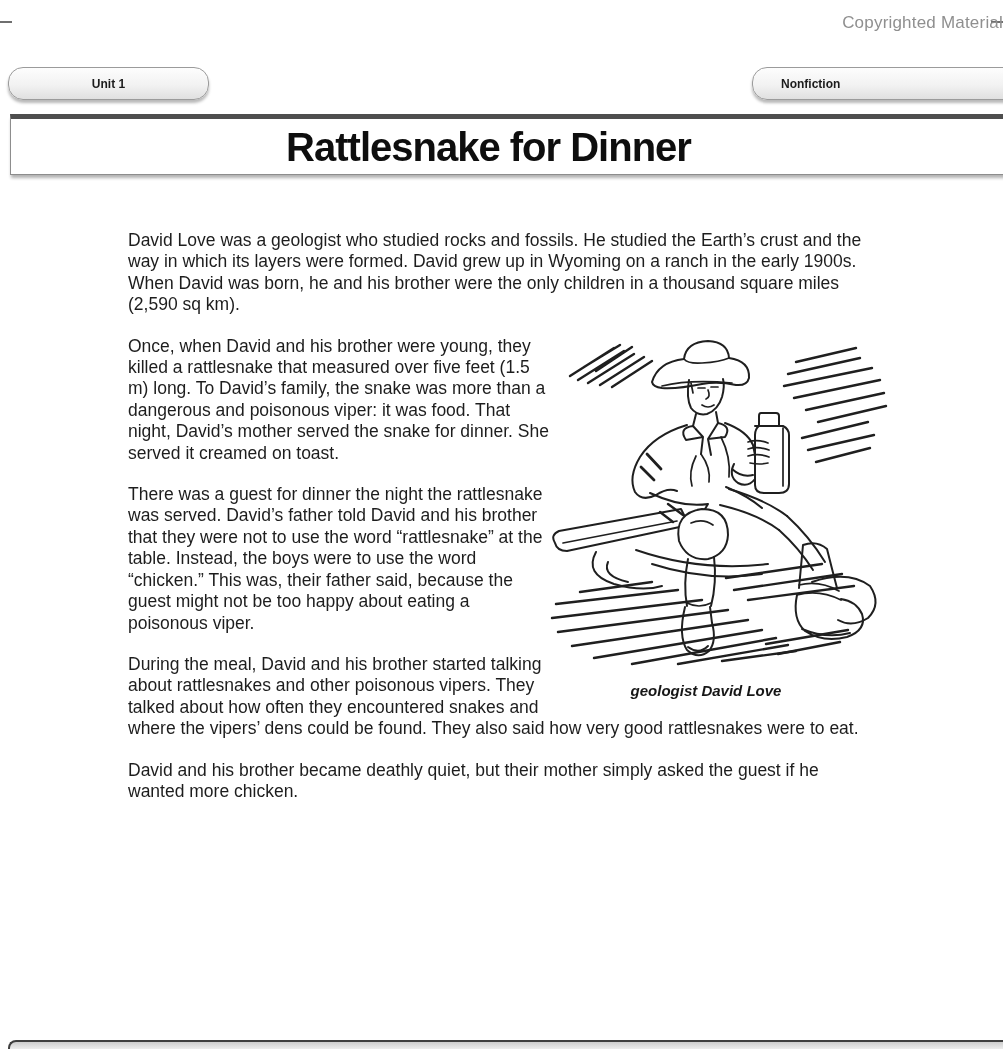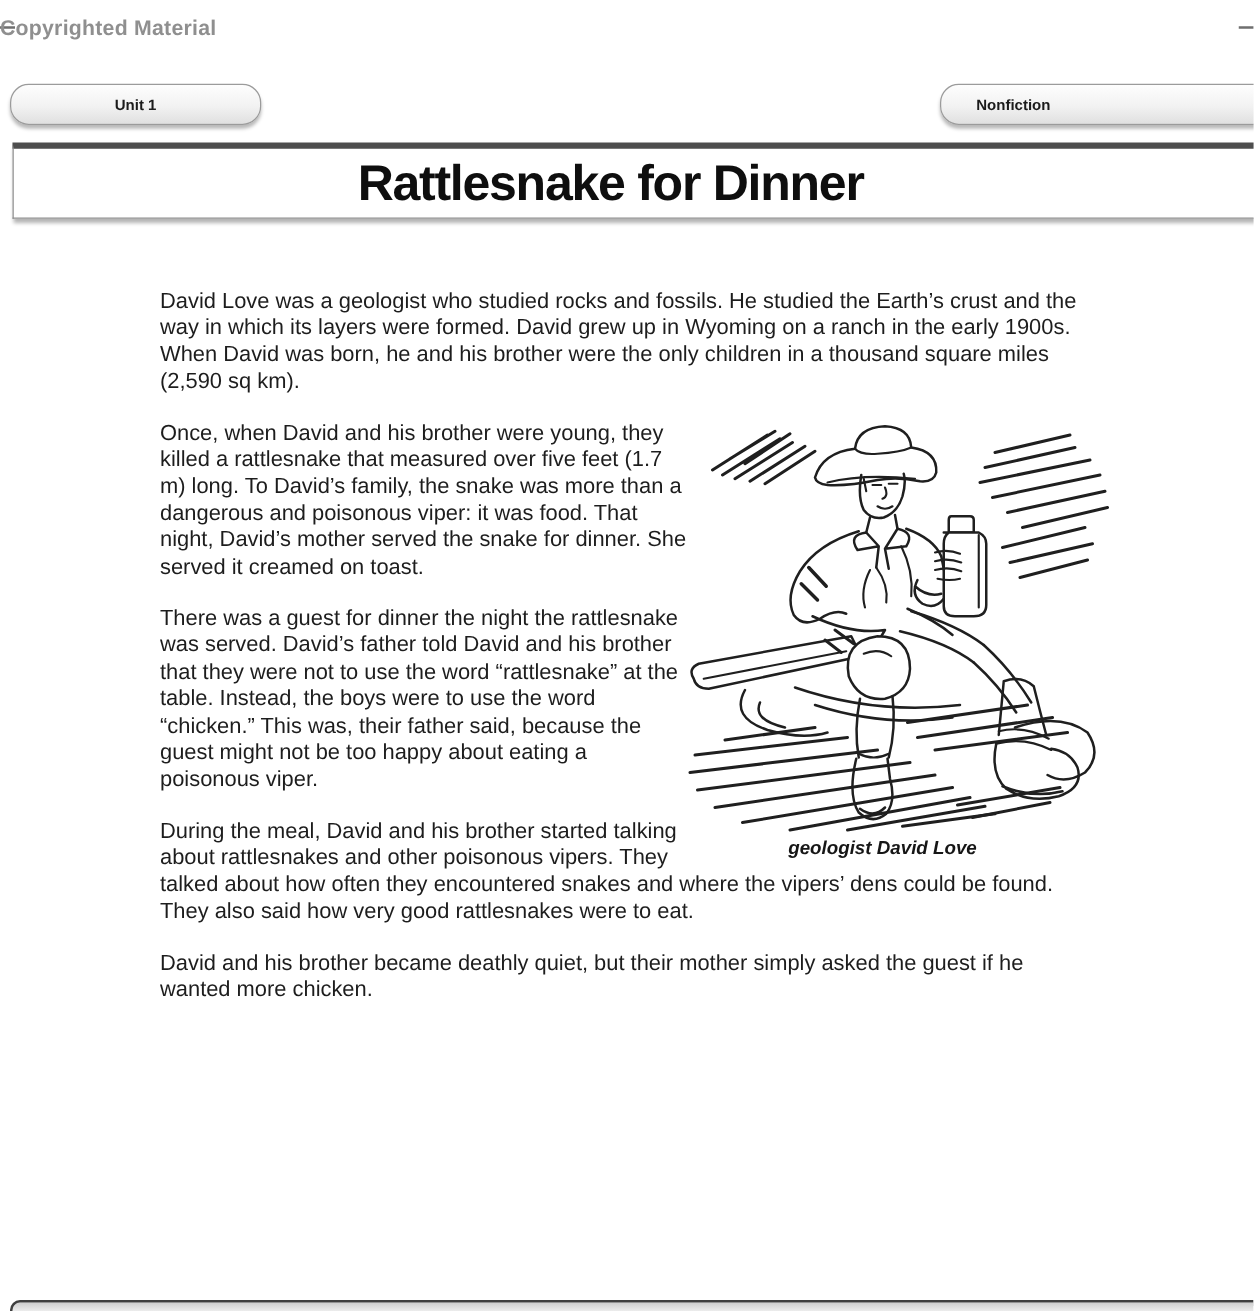"Copyrighted Material" .watermark { font-weight: 700 -> 400; text-align: left -> right }
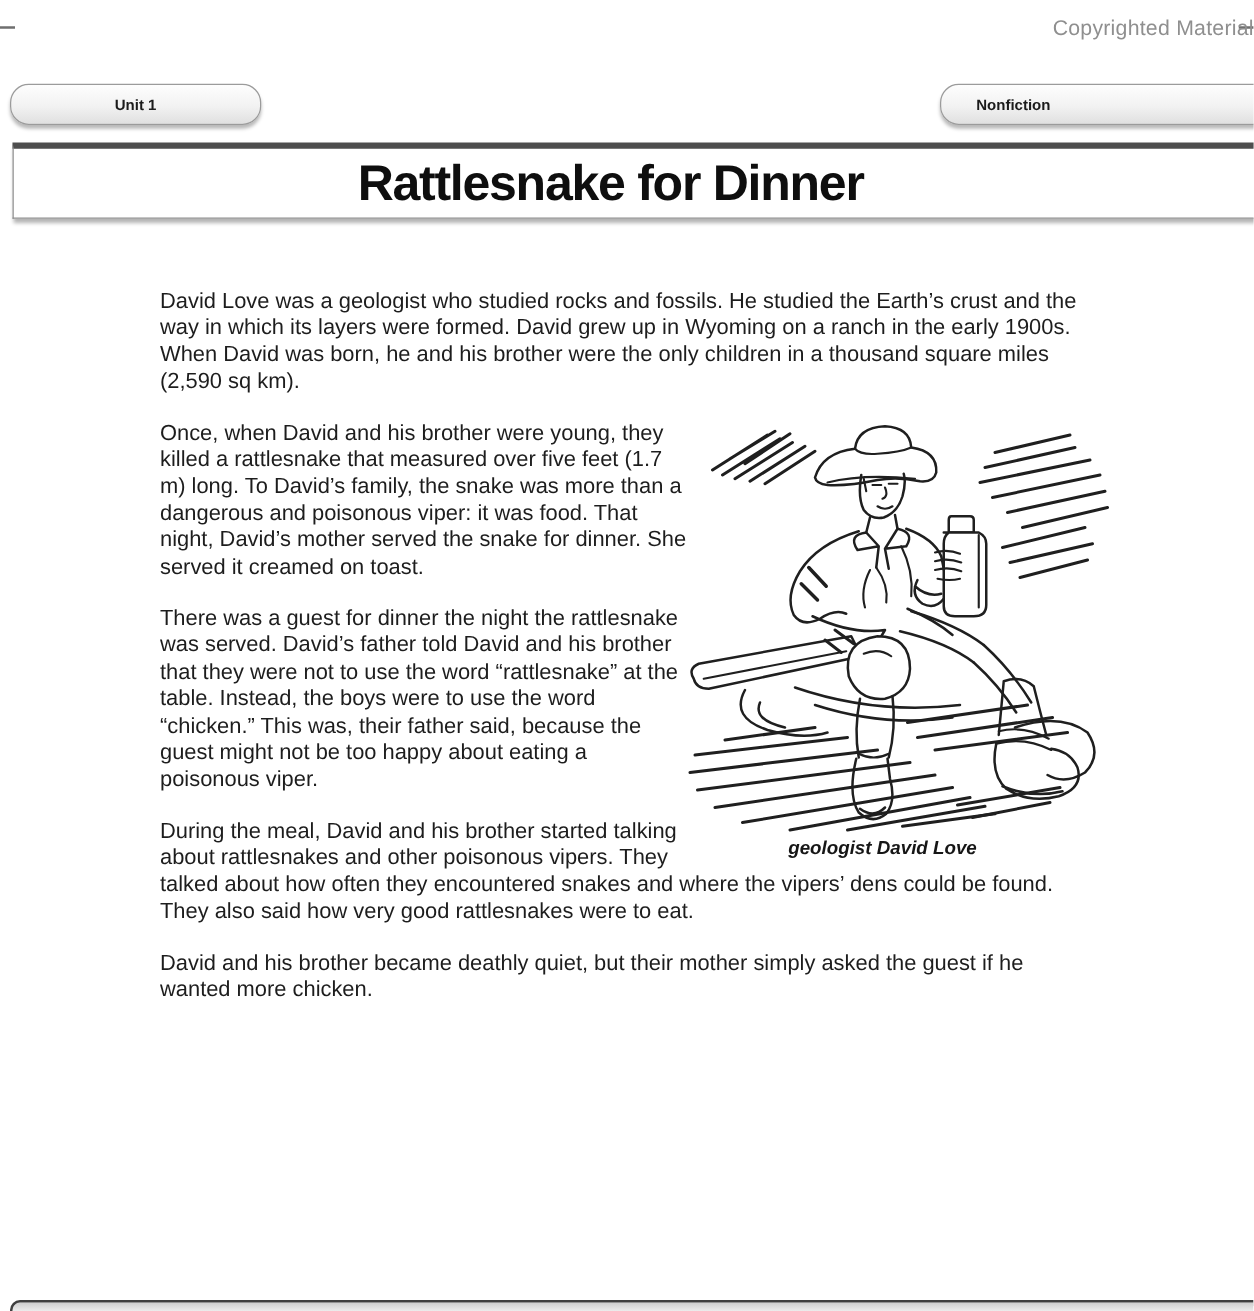"Once, when David and his" p { text: 1.7 -> 1.5 }
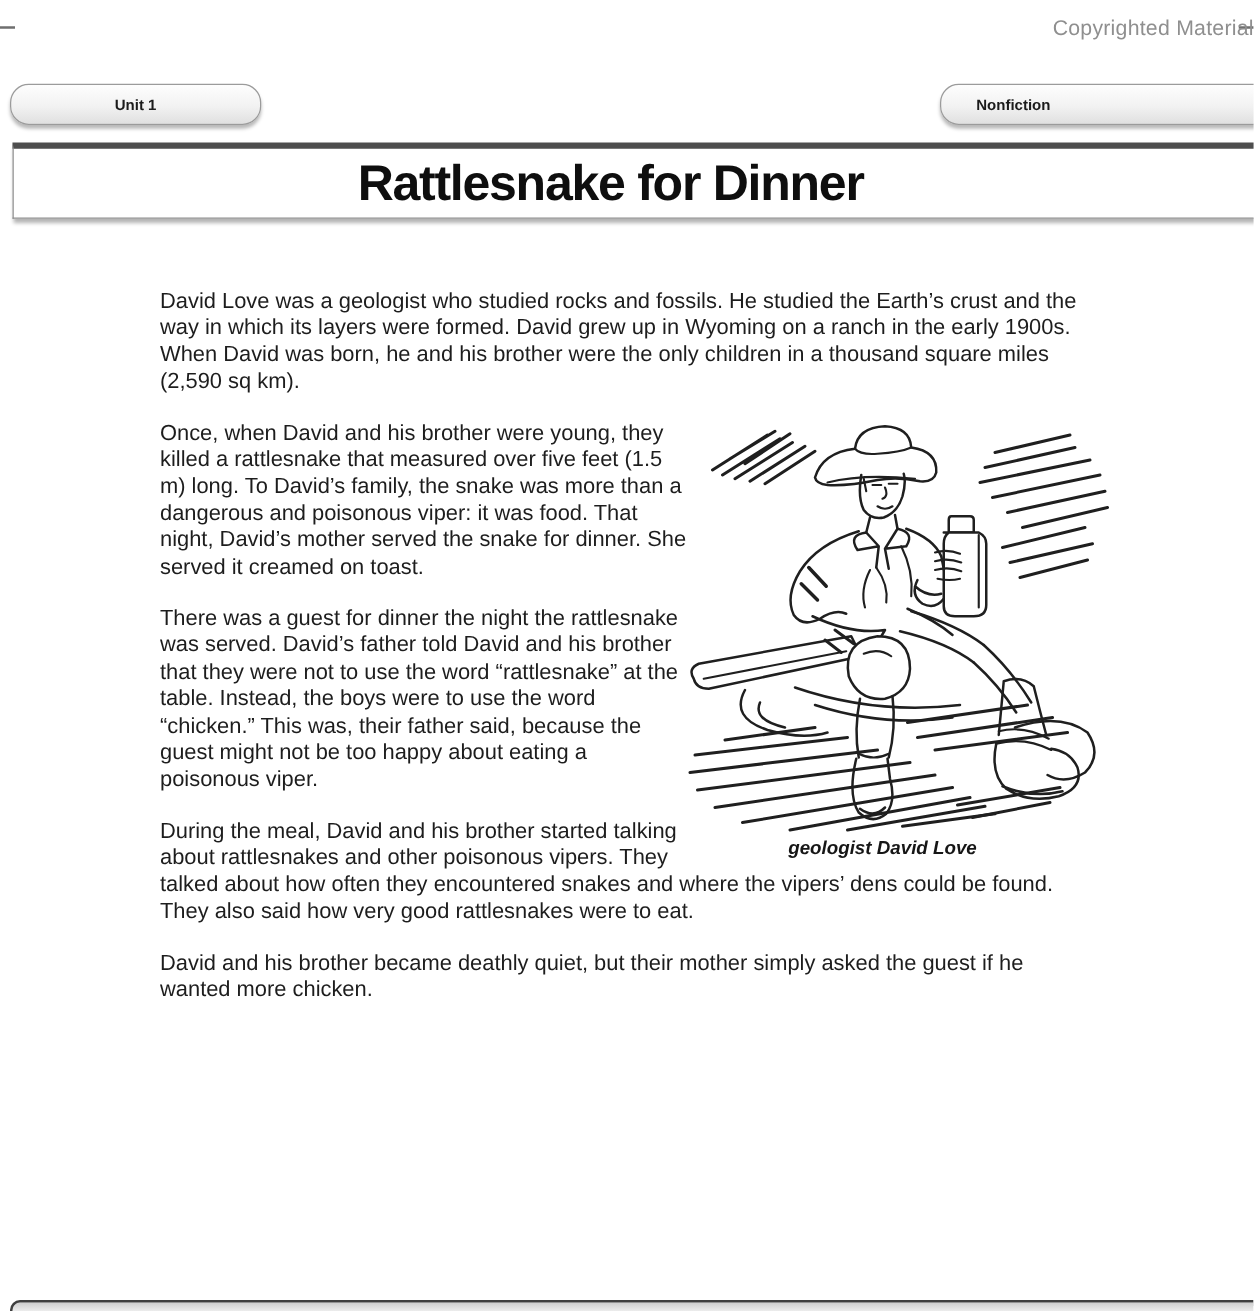"geologist David Love" .figcaption { margin-top: 2px -> 14px }
